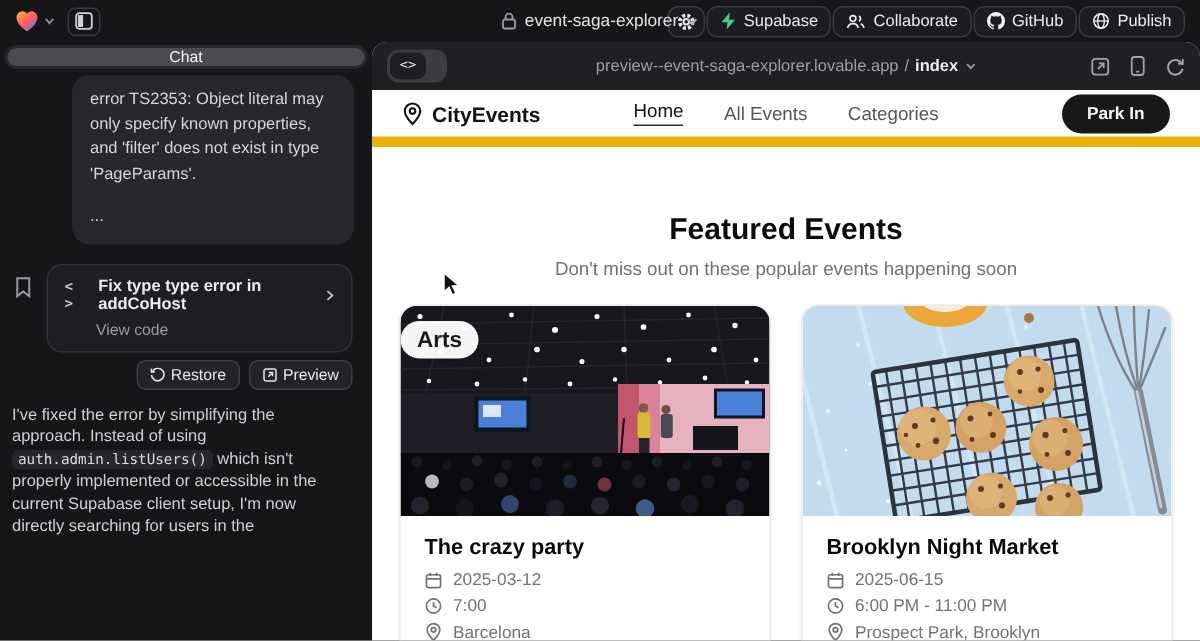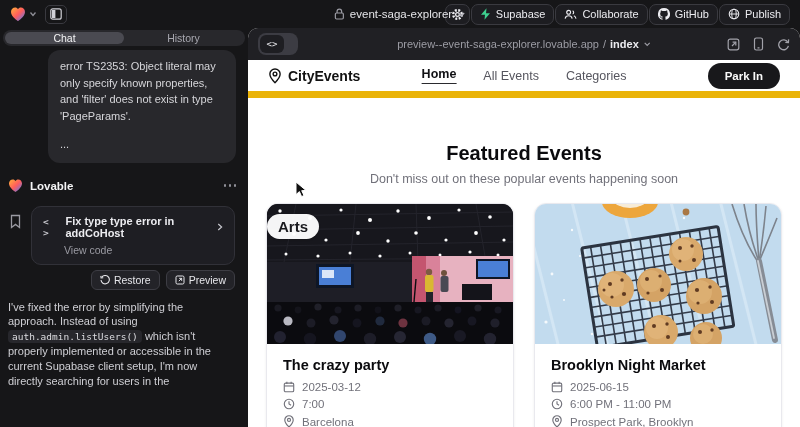"History" div.tab { html: <div>History</div> -> none }
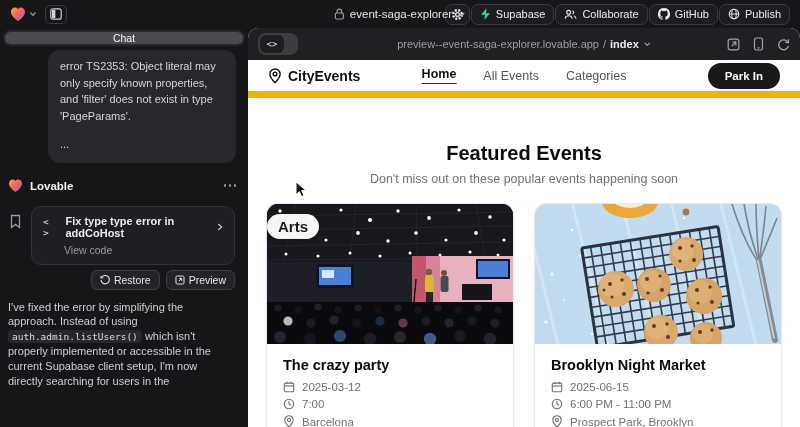"Home" .nav-link.active { font-weight: 700 -> 400 }
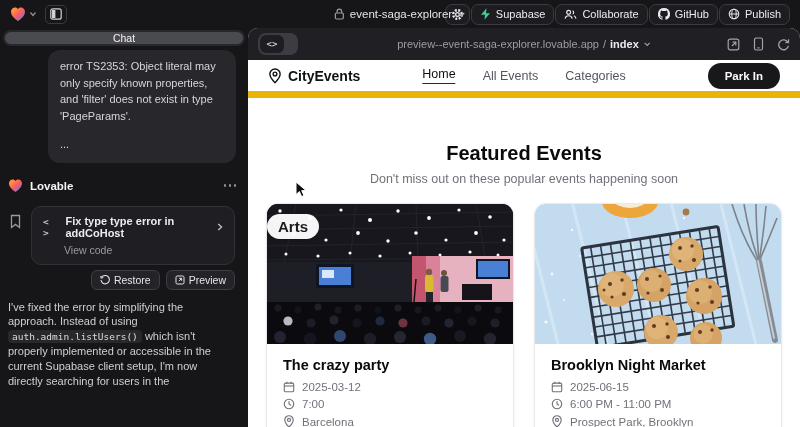"Lovable" div.asst-head { html: <div> <svg> <path></path> </svg> <span>Lovable</span> <span> <i></i> <i></i> <i></i> </span> </div> -> none }
